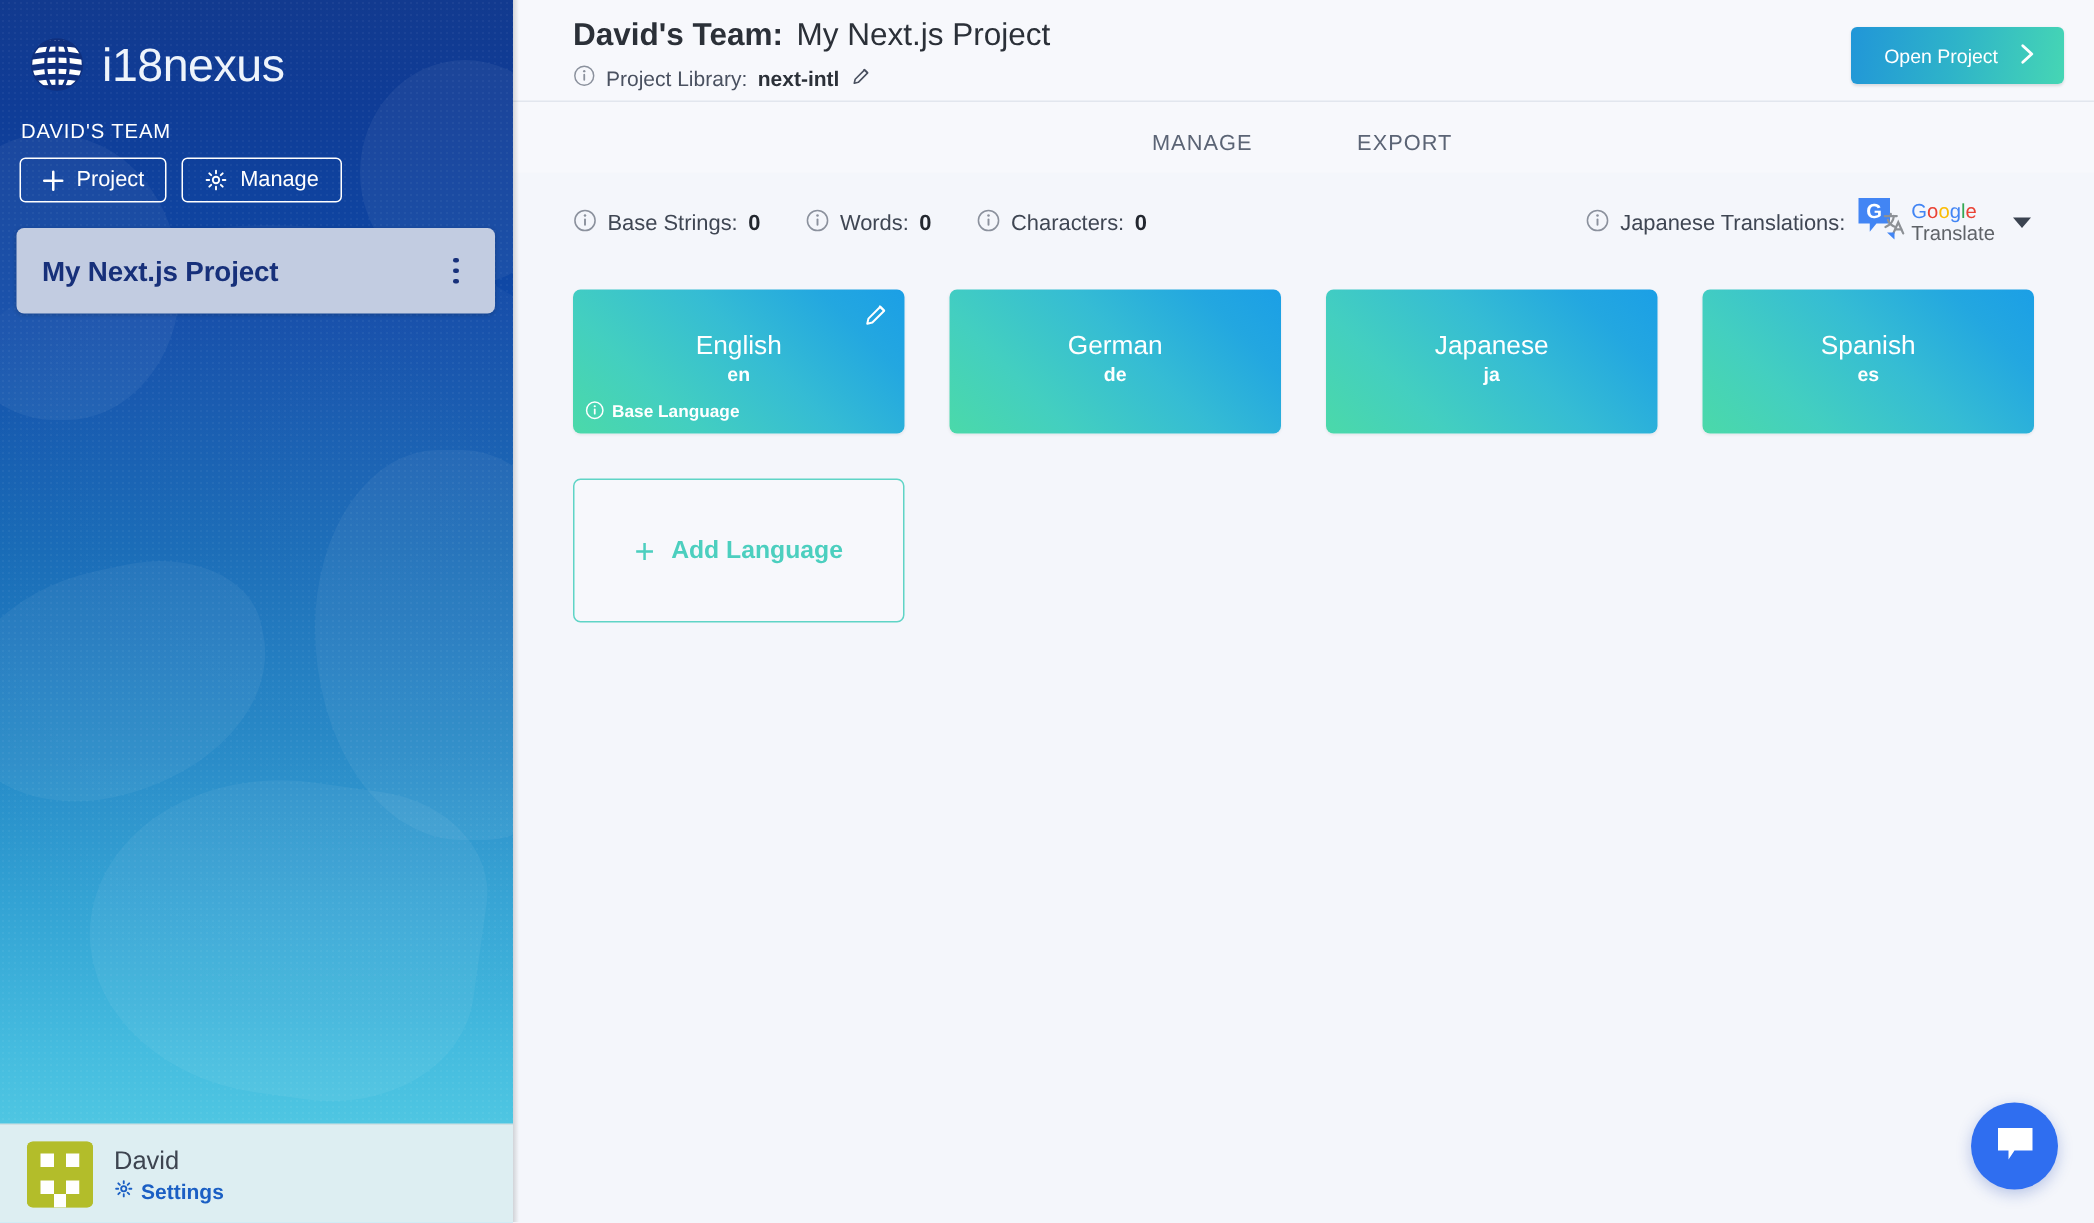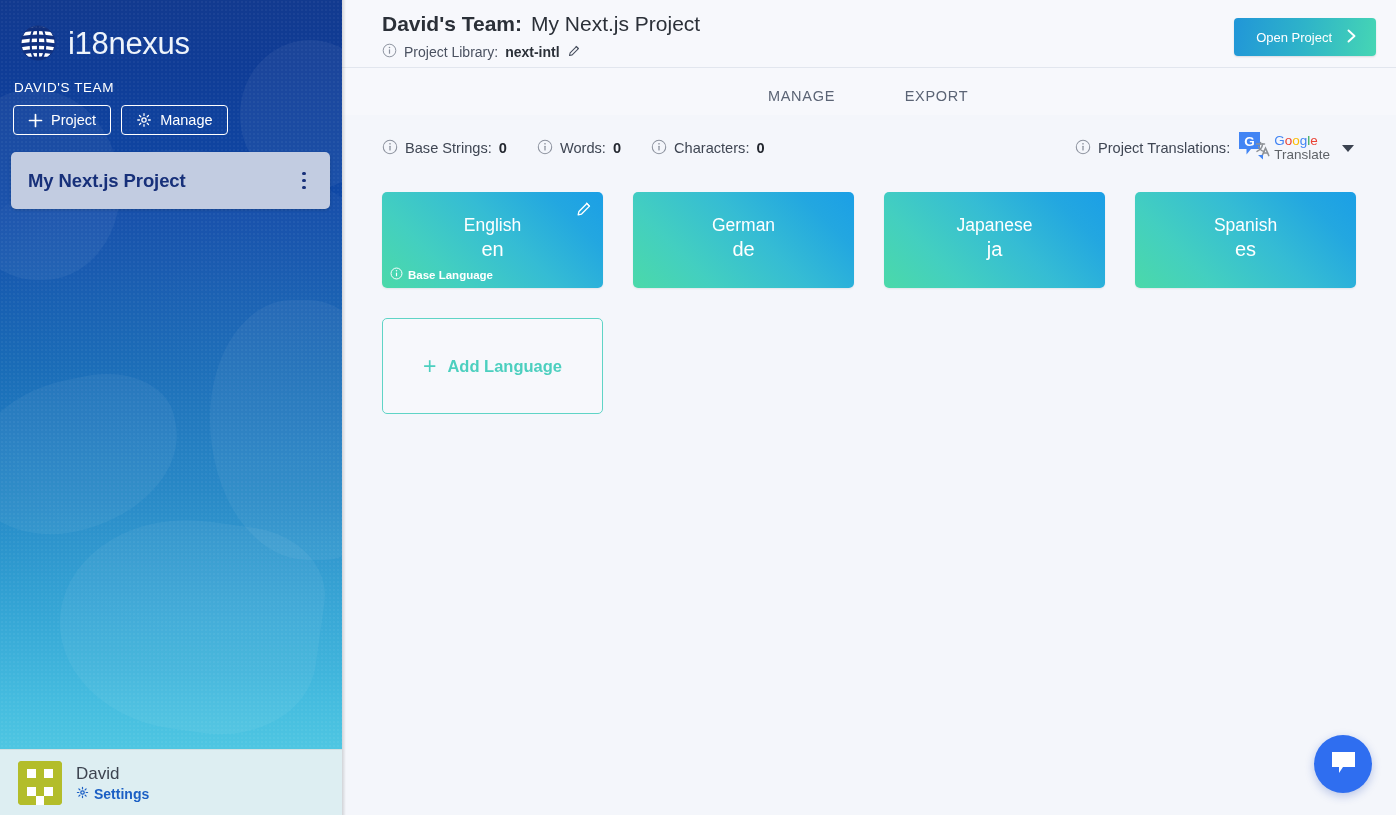"Project Translations:" span { text: Project -> Japanese }
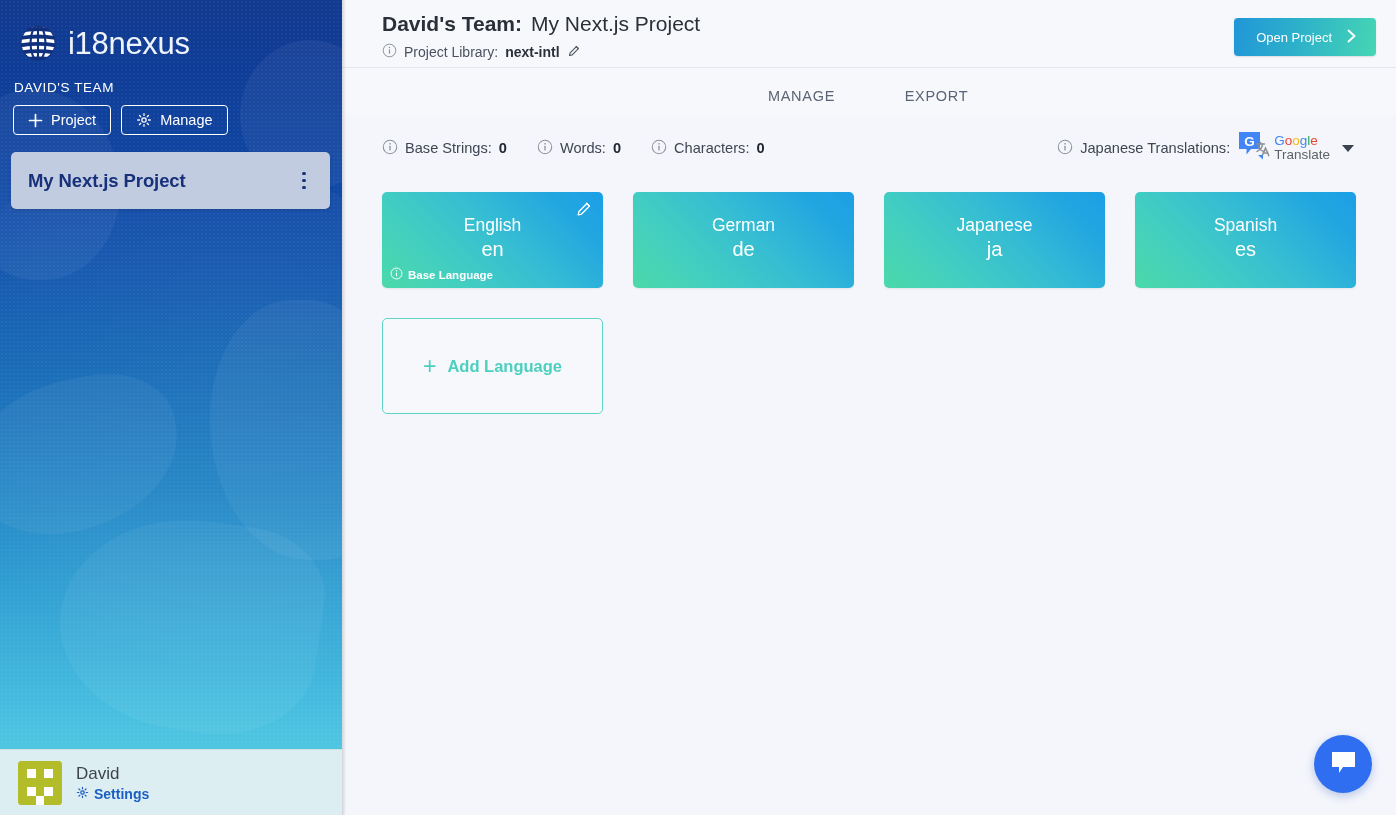"en" .lang-code { font-size: 20px -> 13px; font-weight: normal -> bold }
